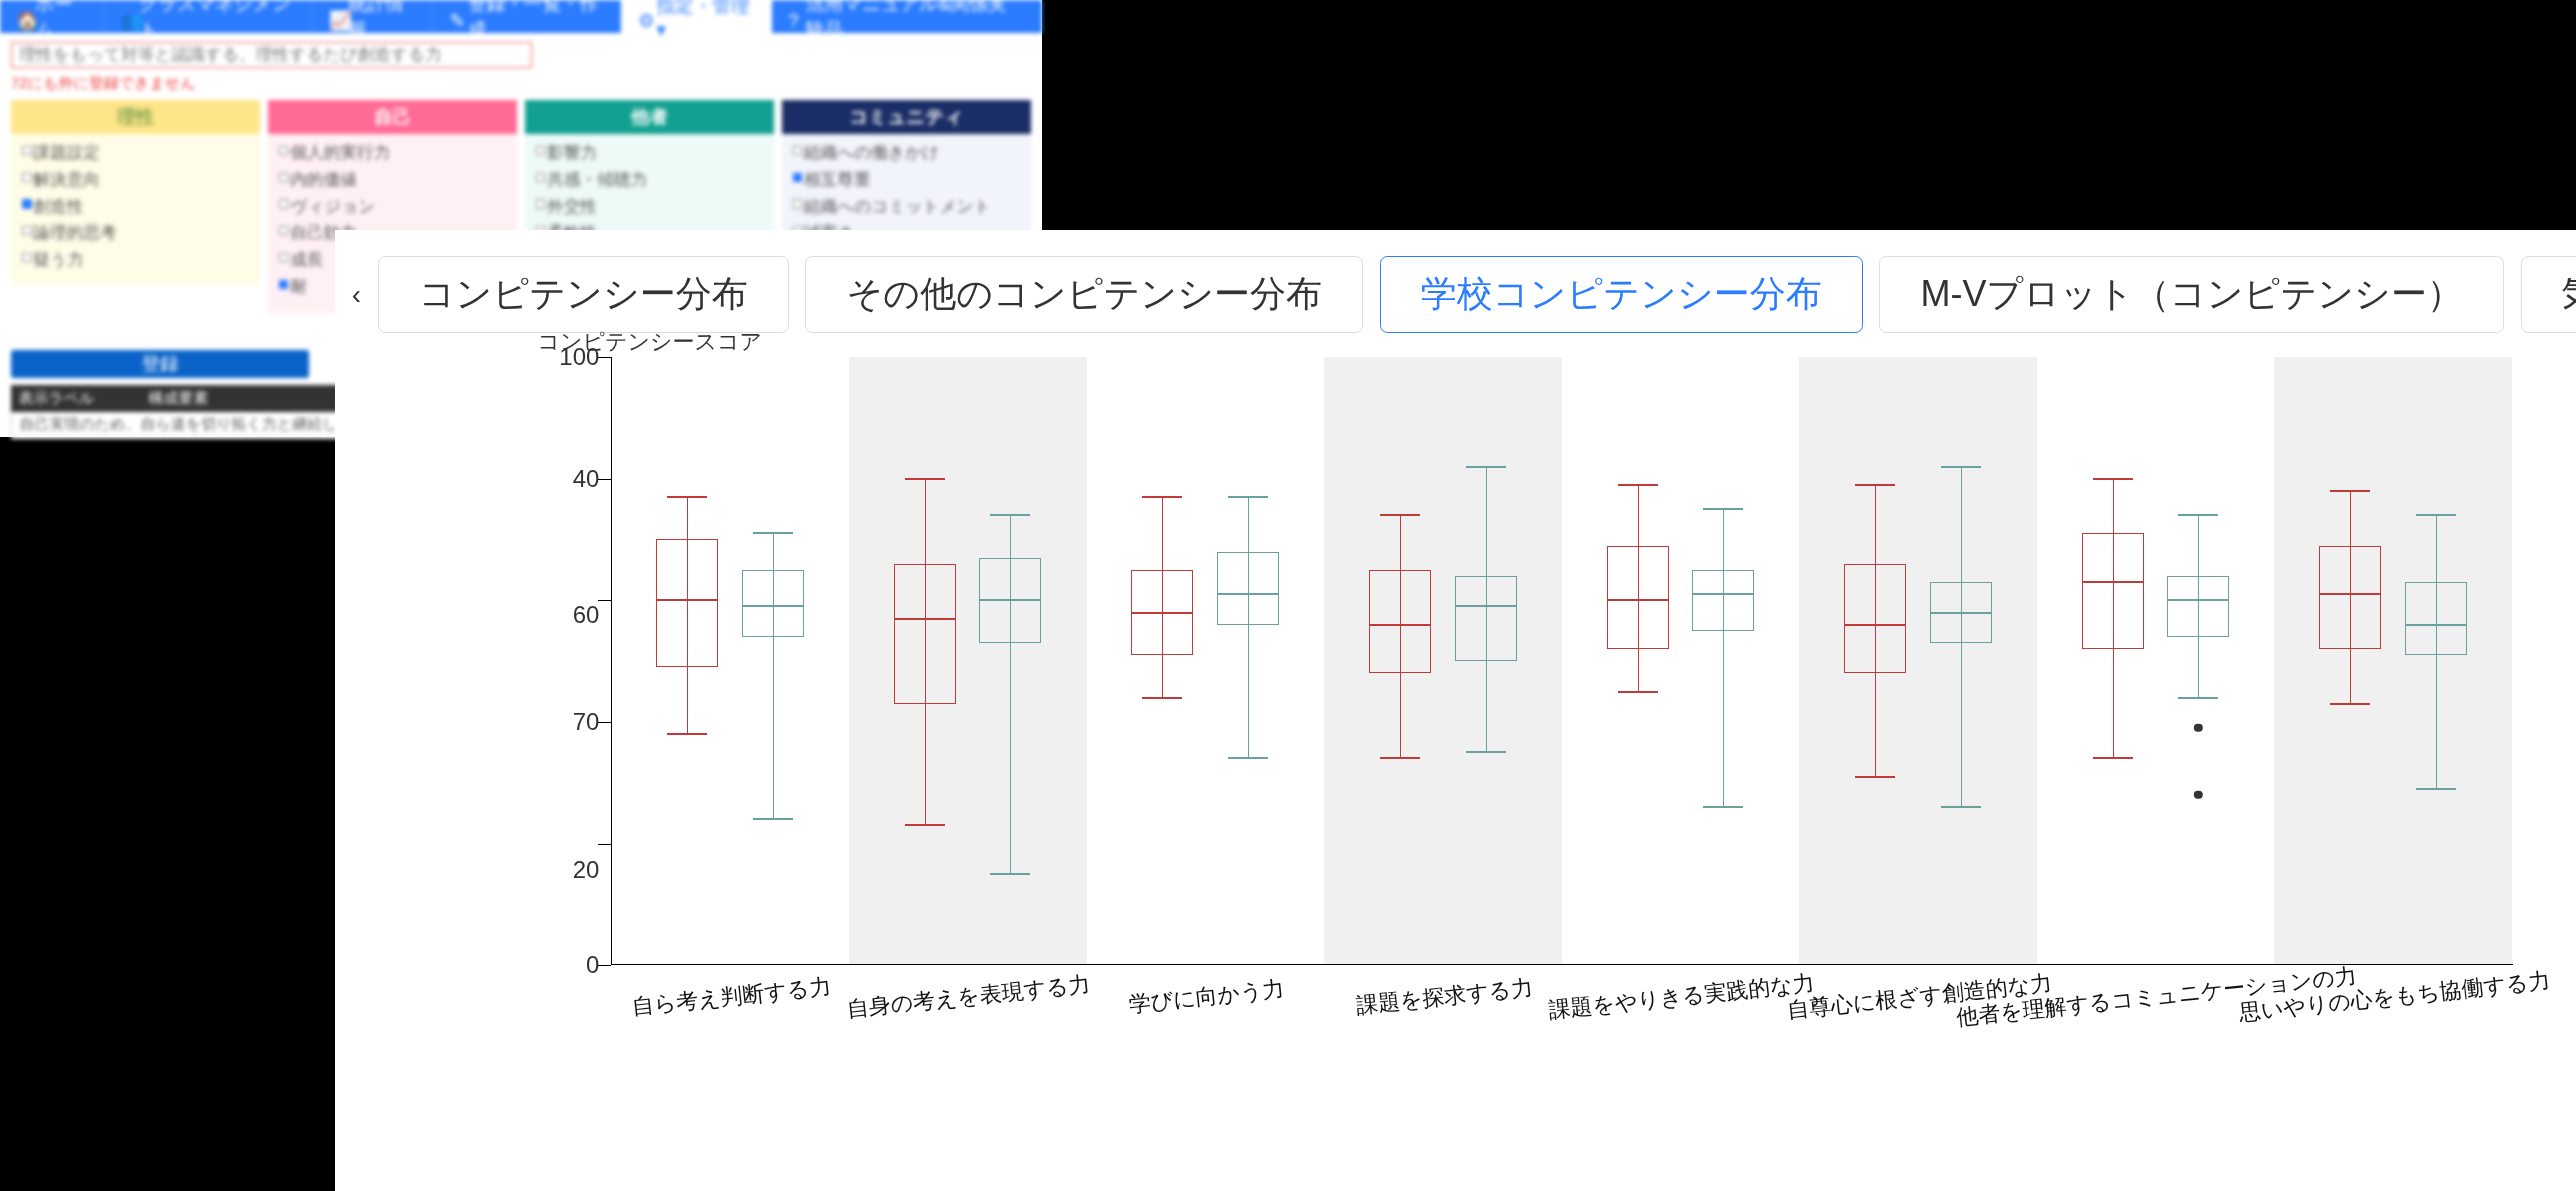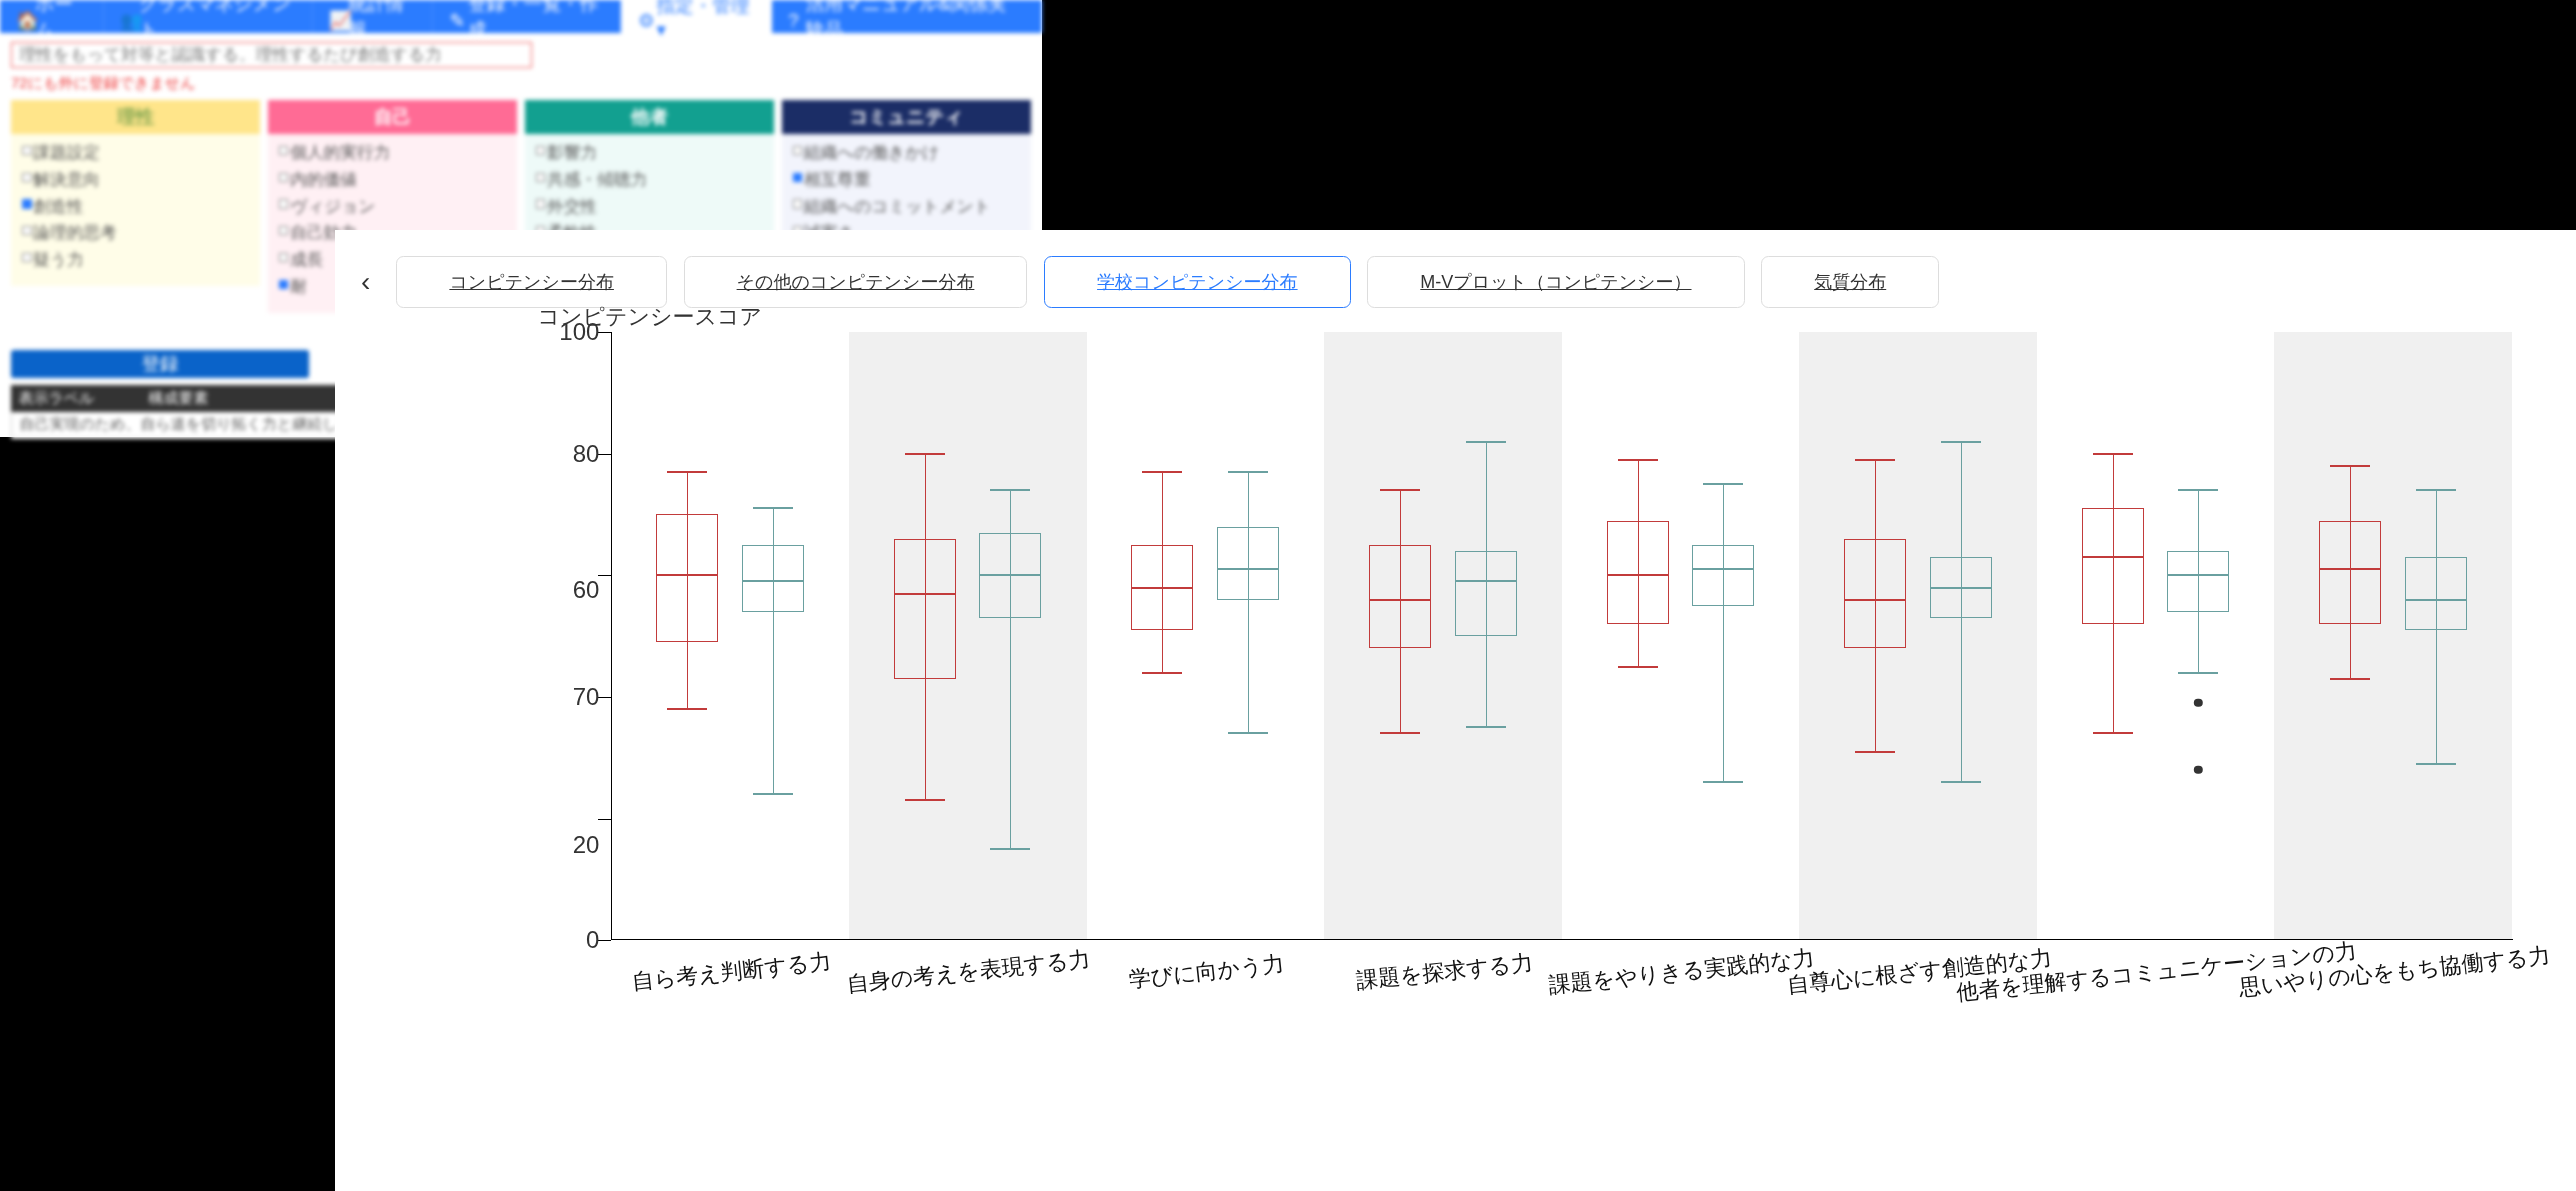"コンピテンシー分布" .tab { font-size: 18px -> 36px; padding: 13px 52px -> 13px 40px; text-decoration: underline -> none }
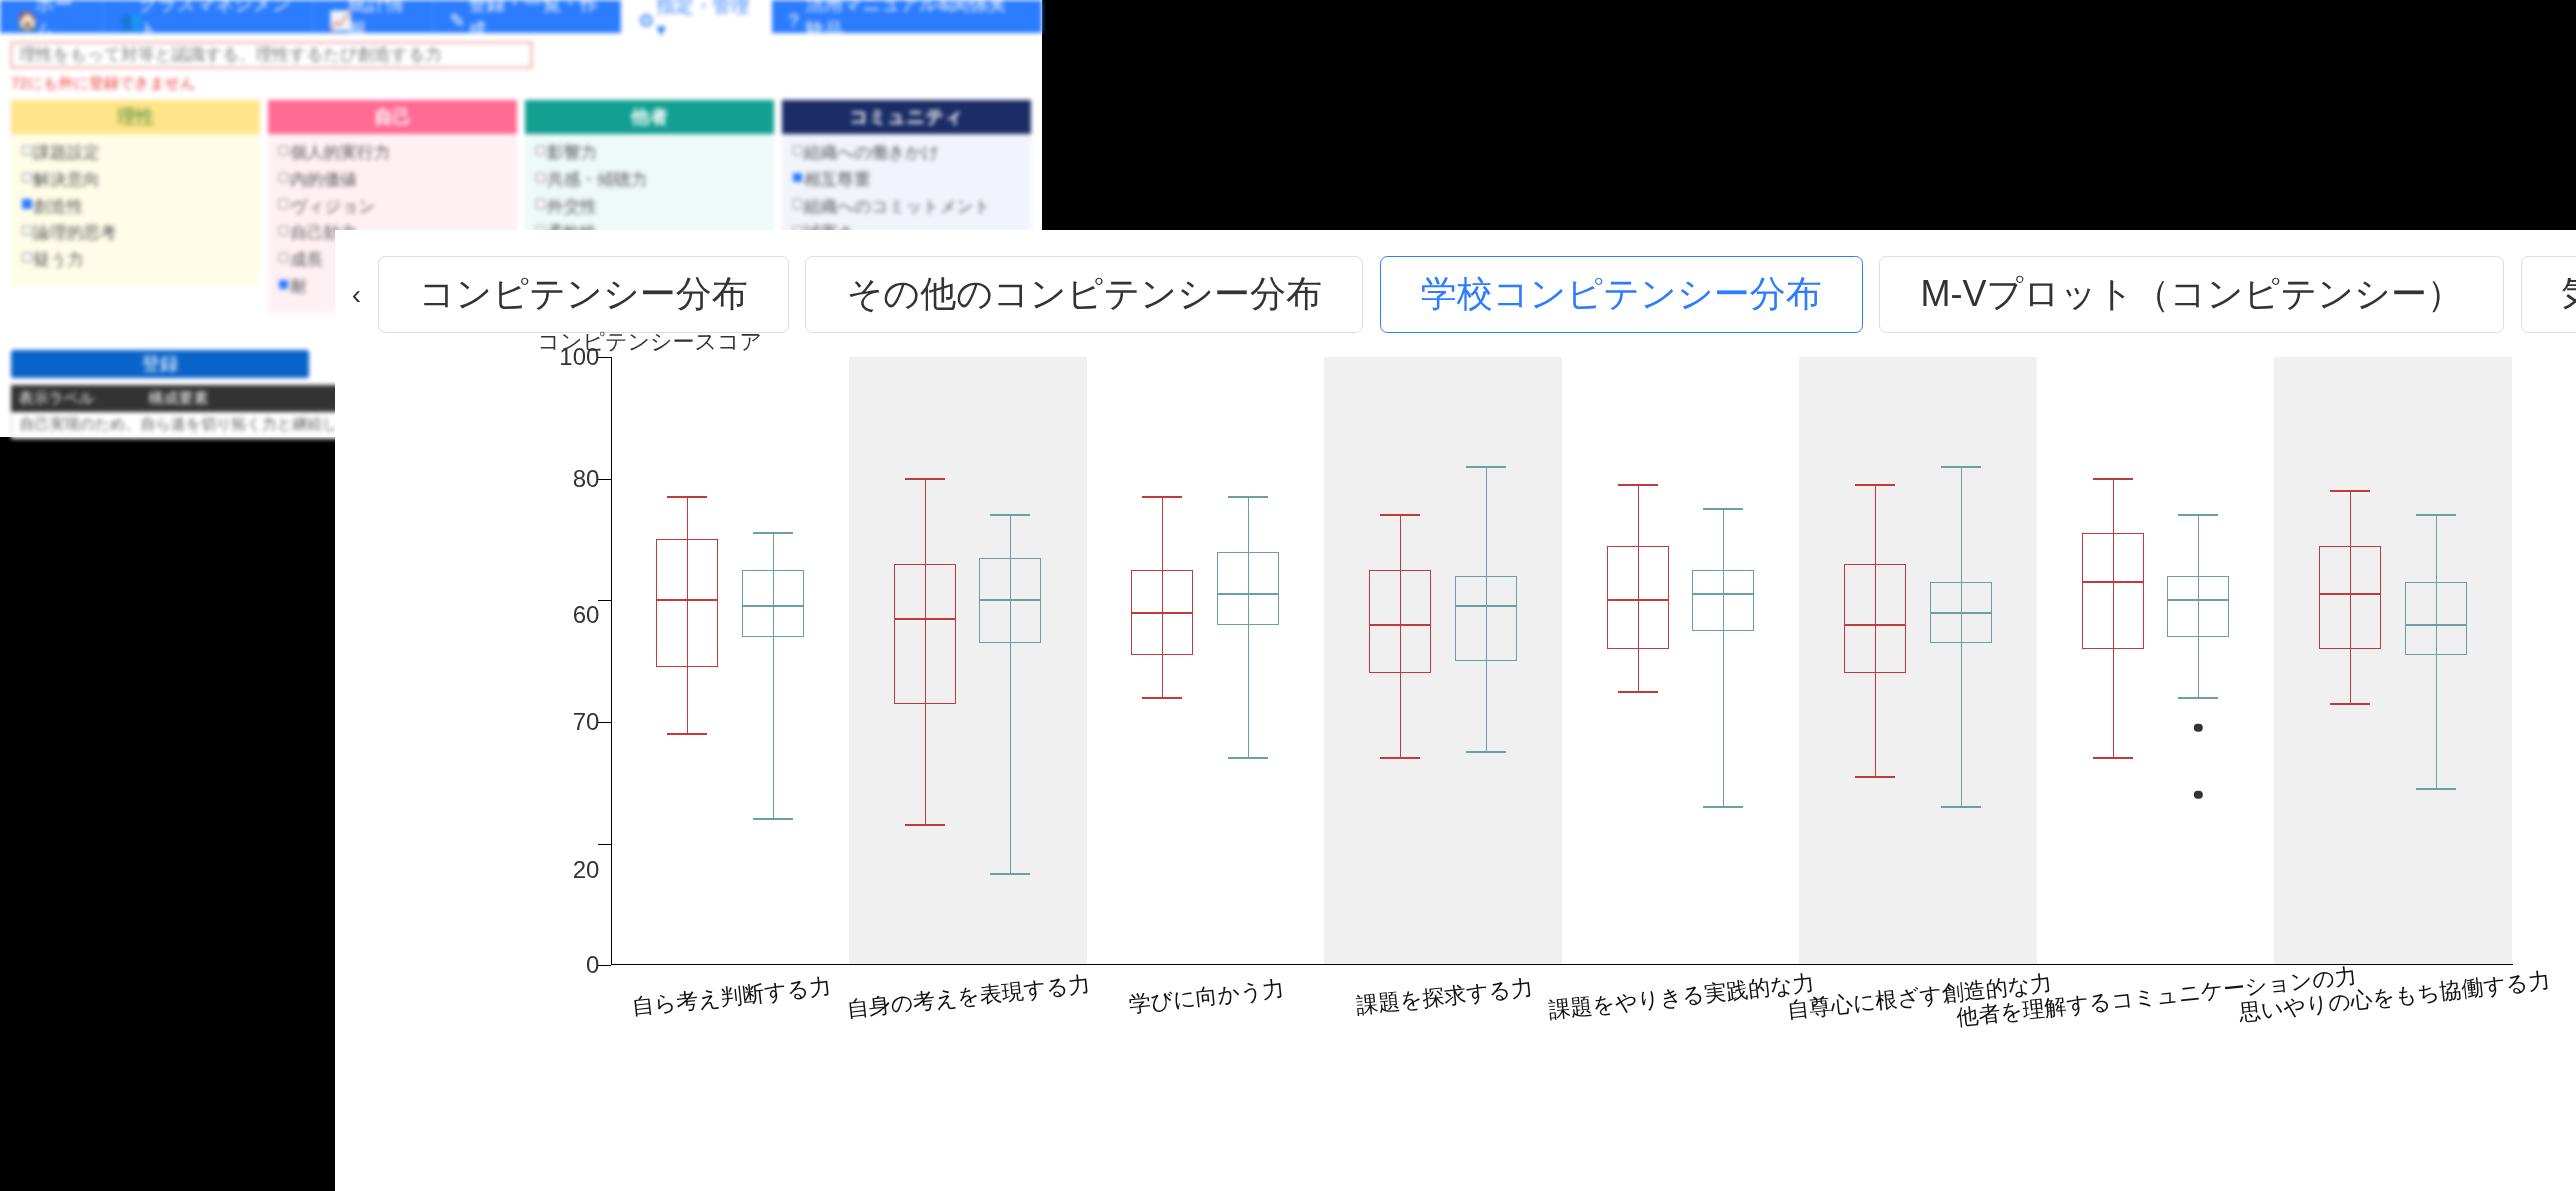"80" div.ytick-label { text: 80 -> 40 }
